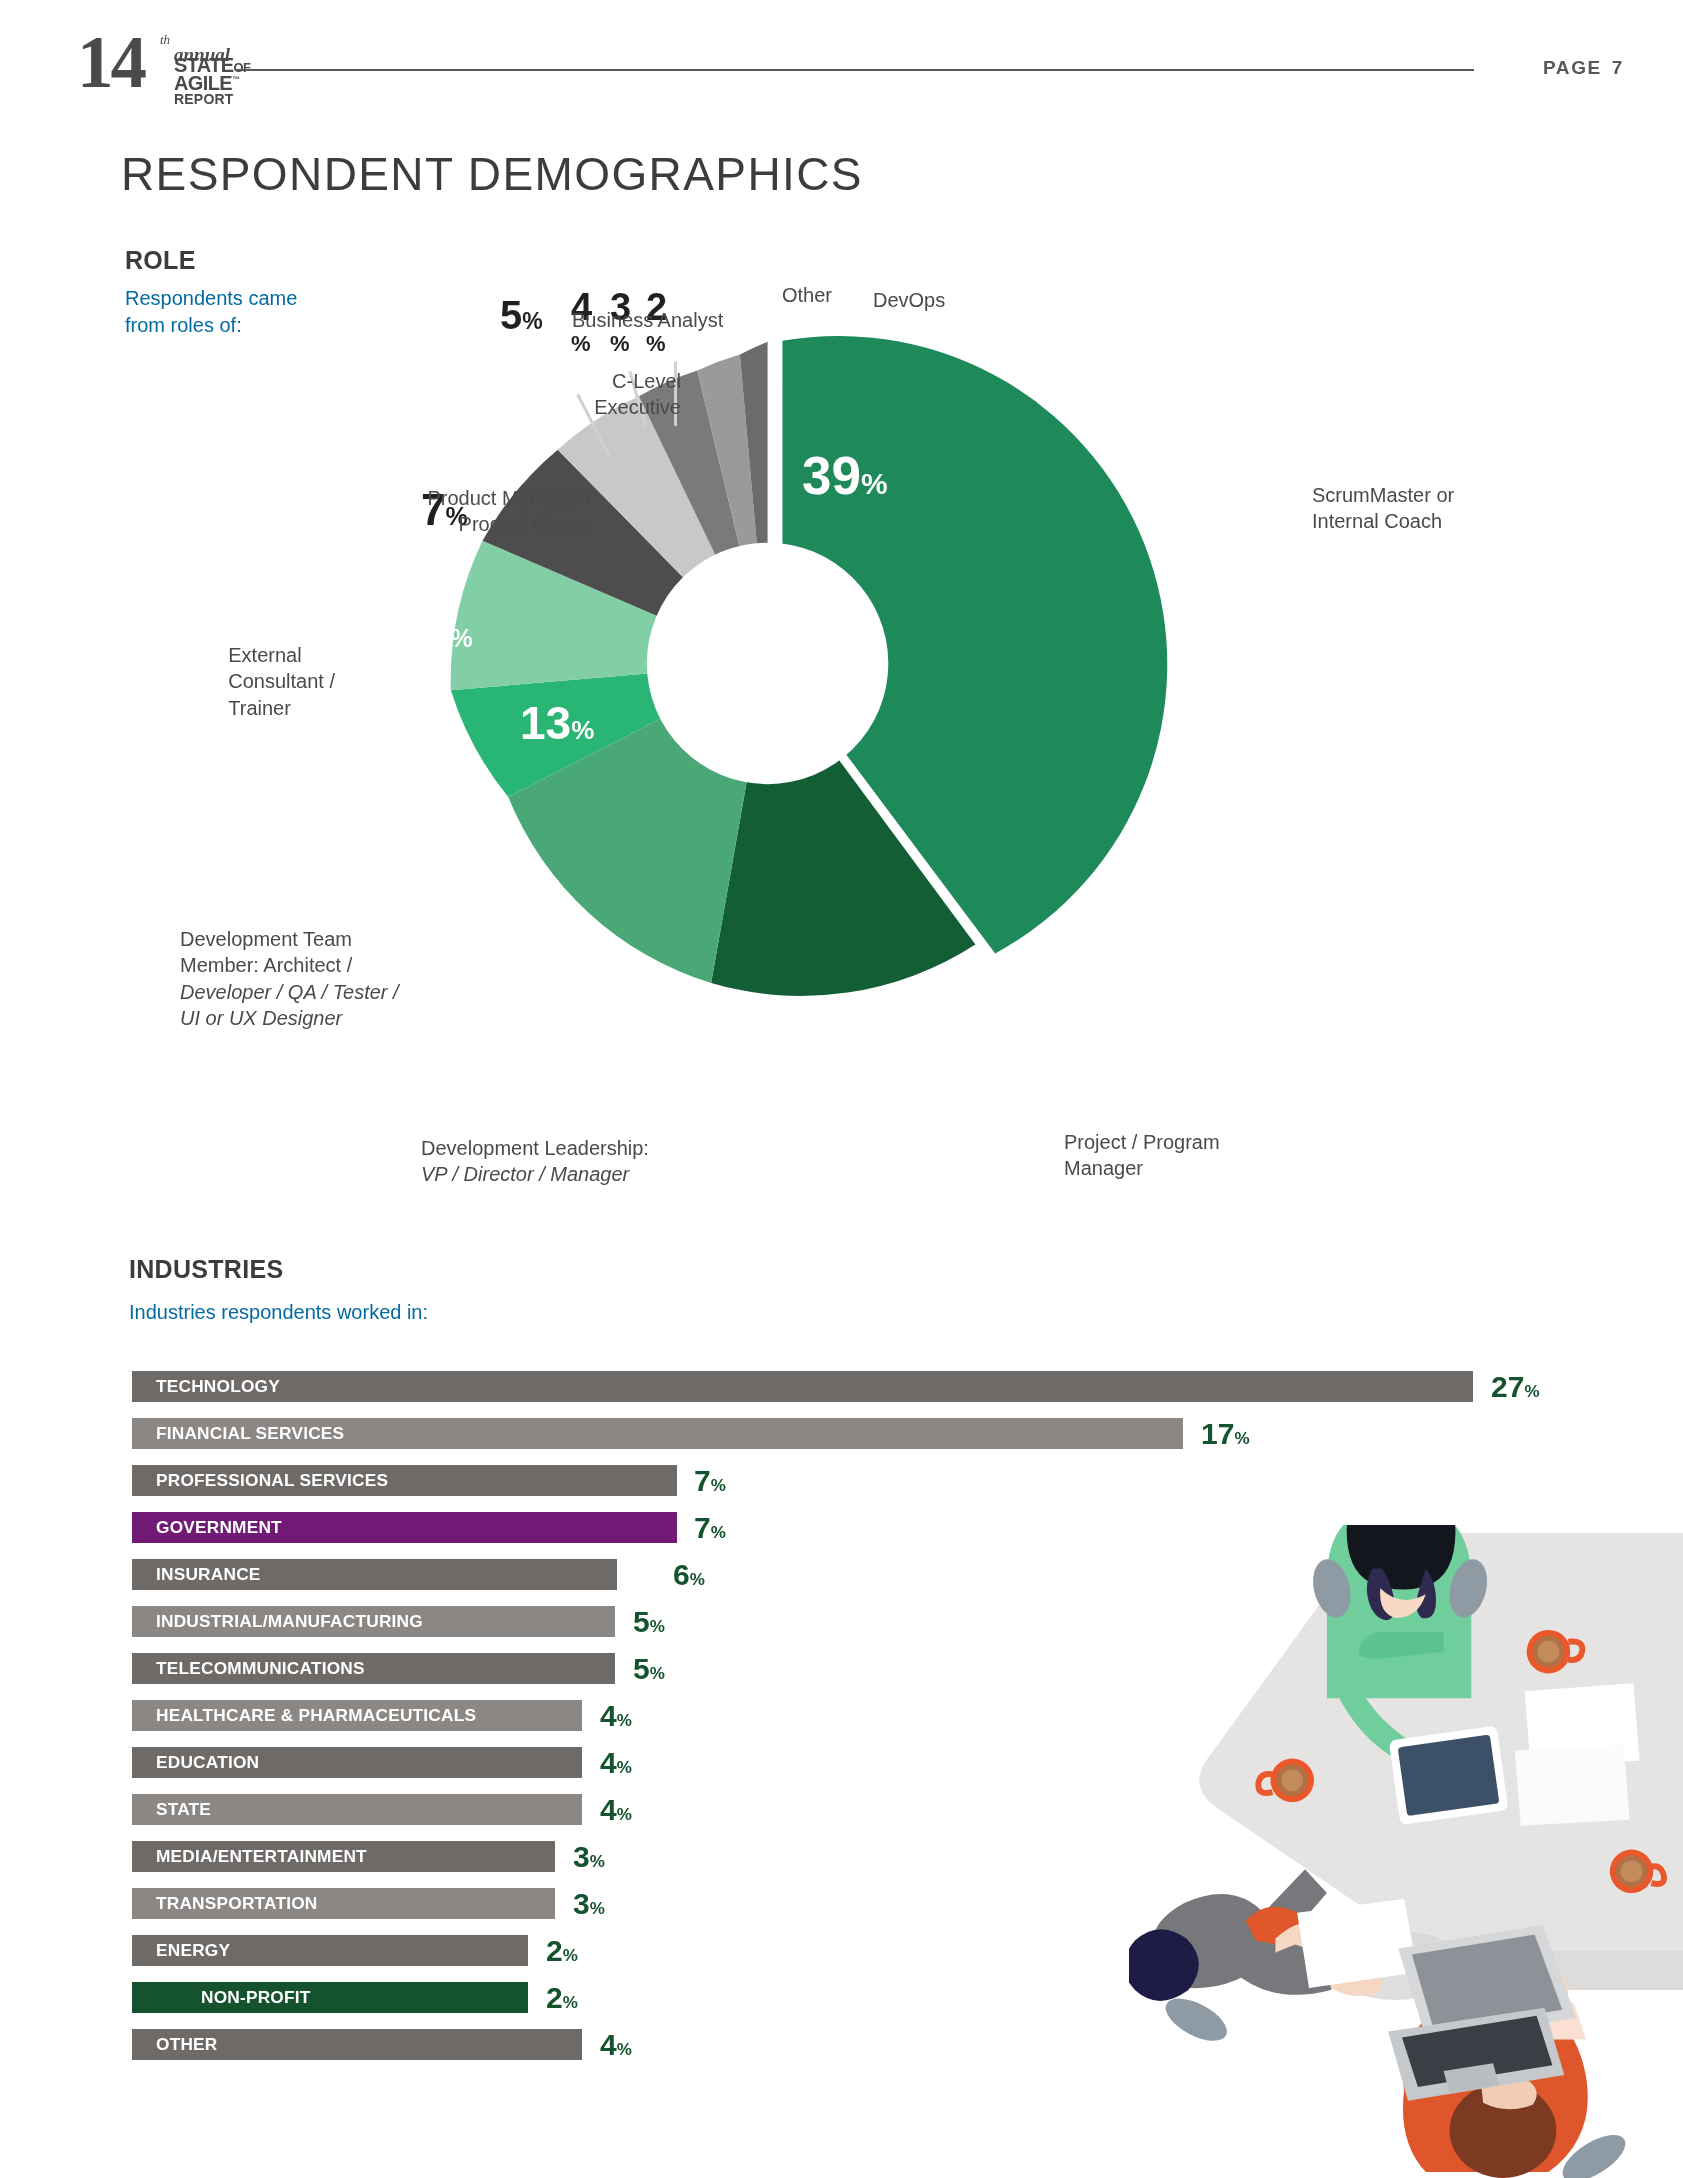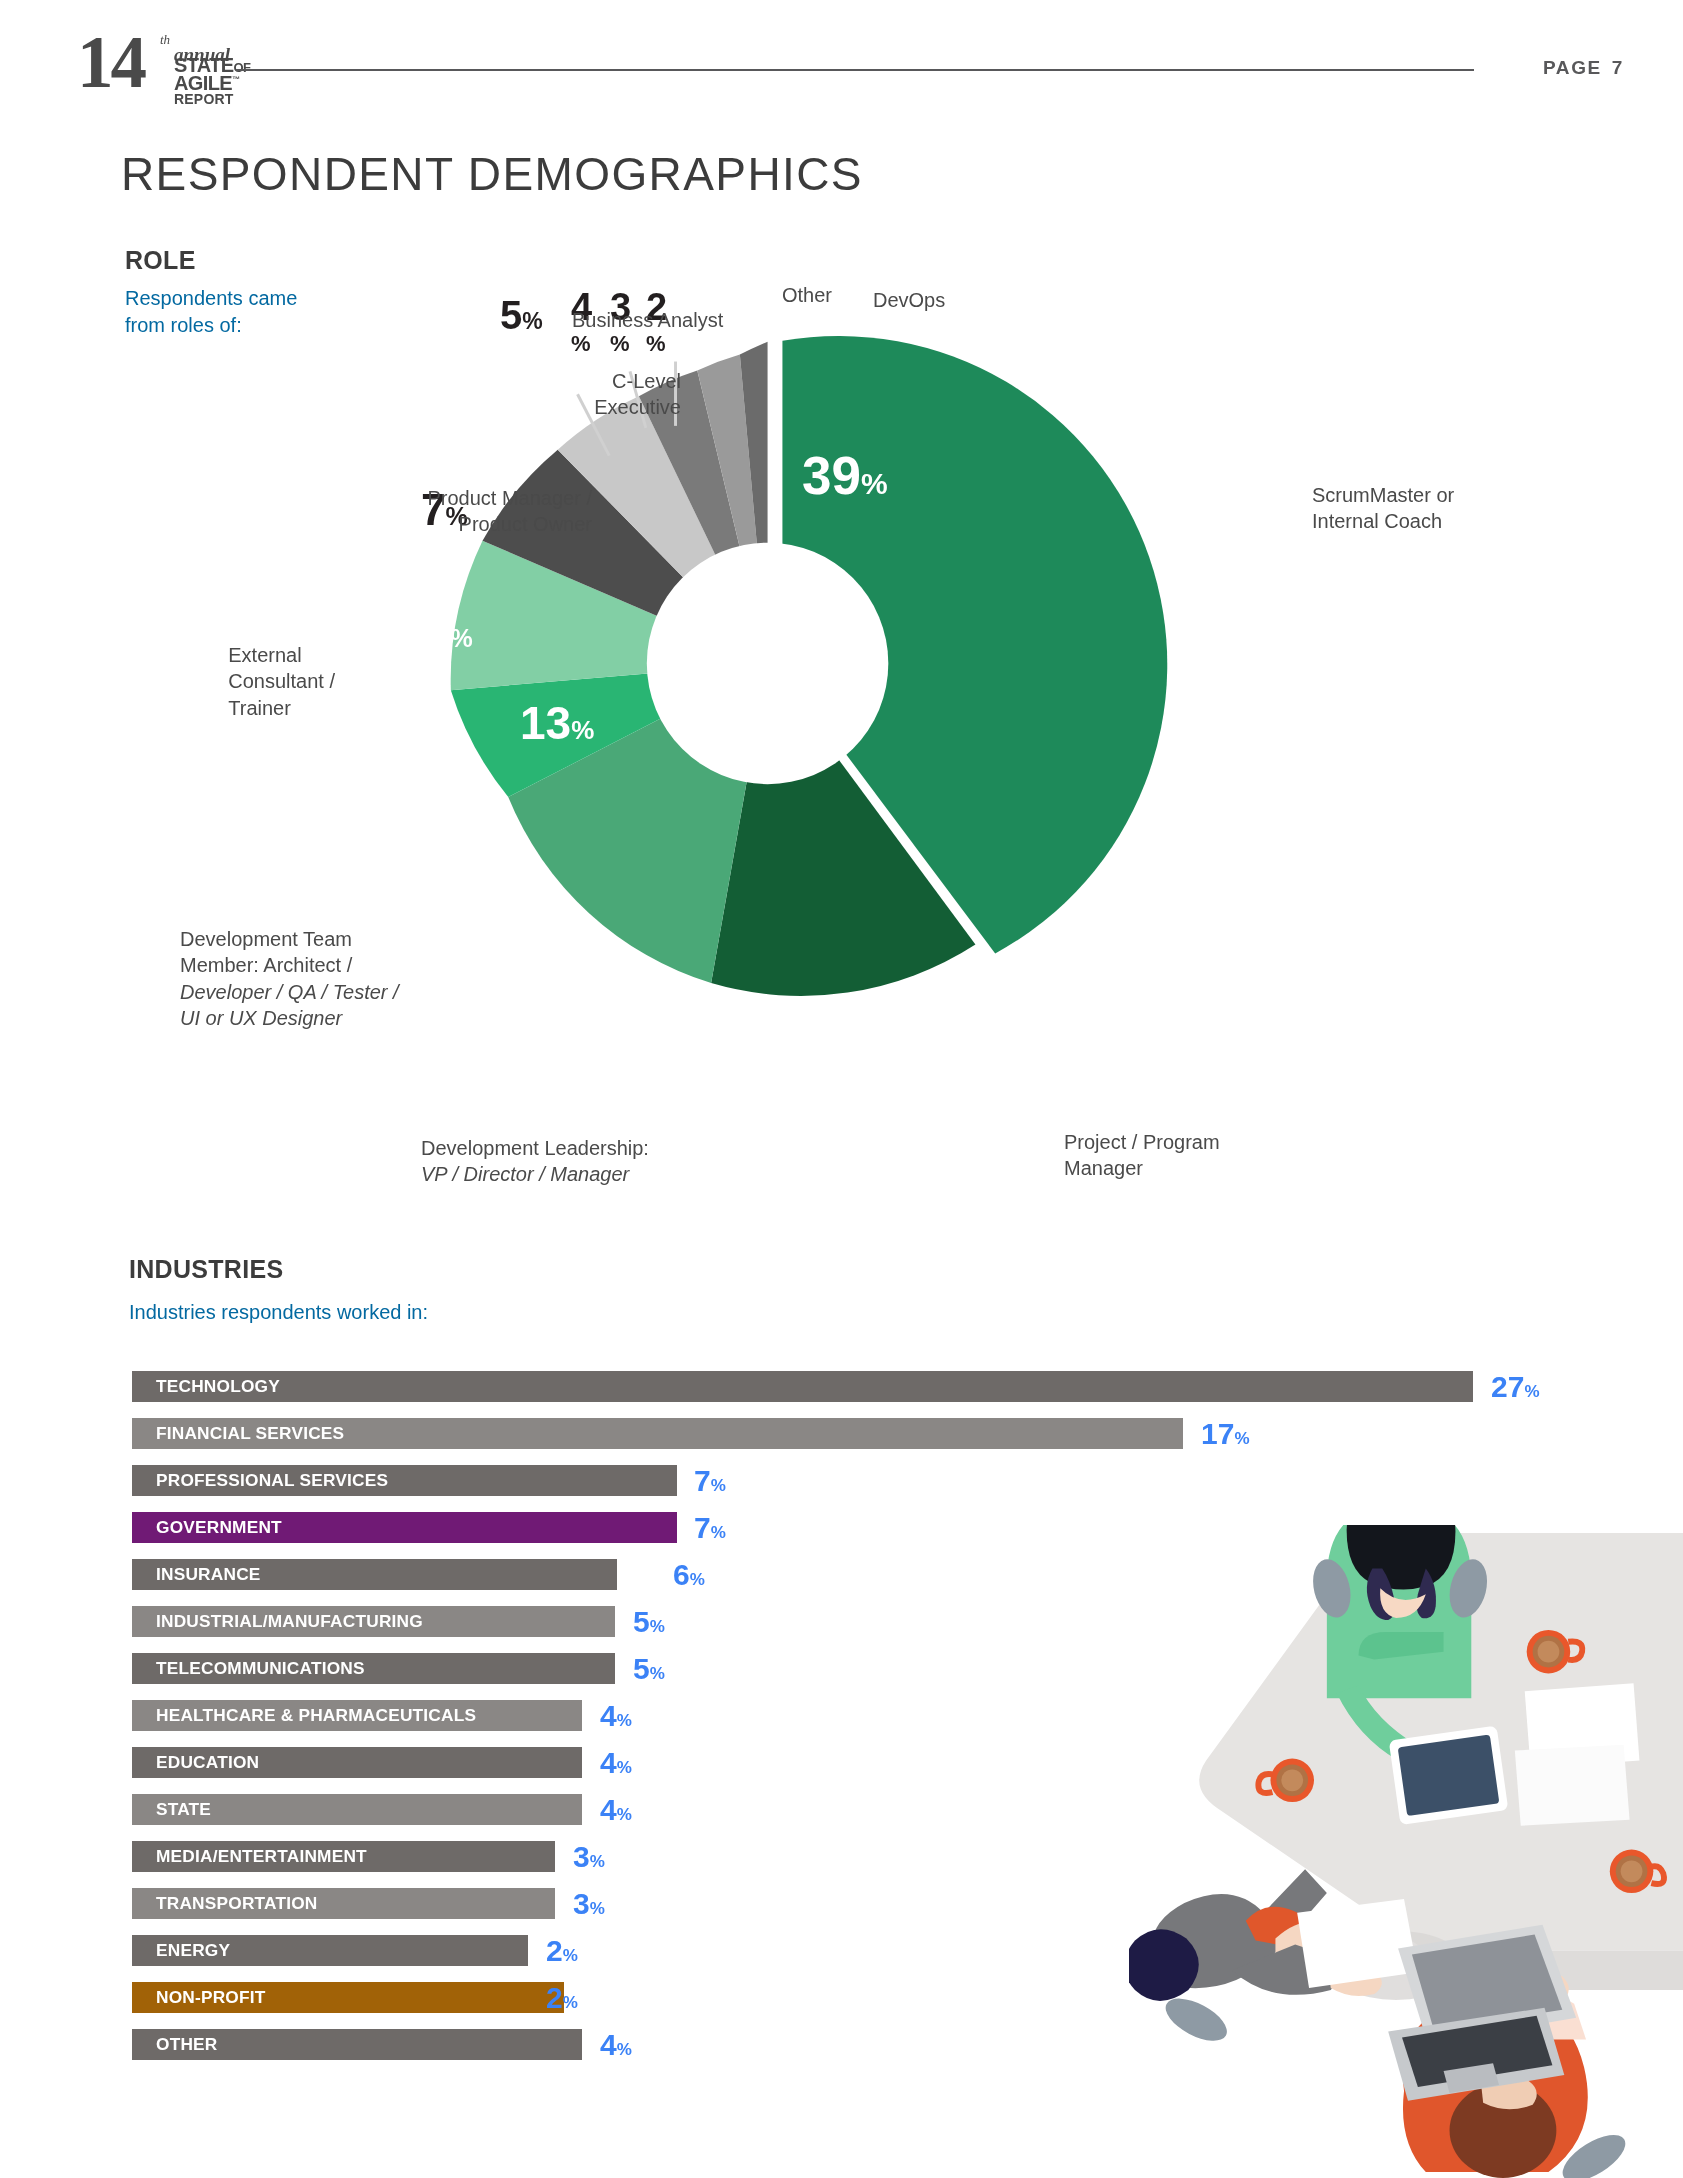"27%" .bar-val { color: #3b82f6 -> #14532d }
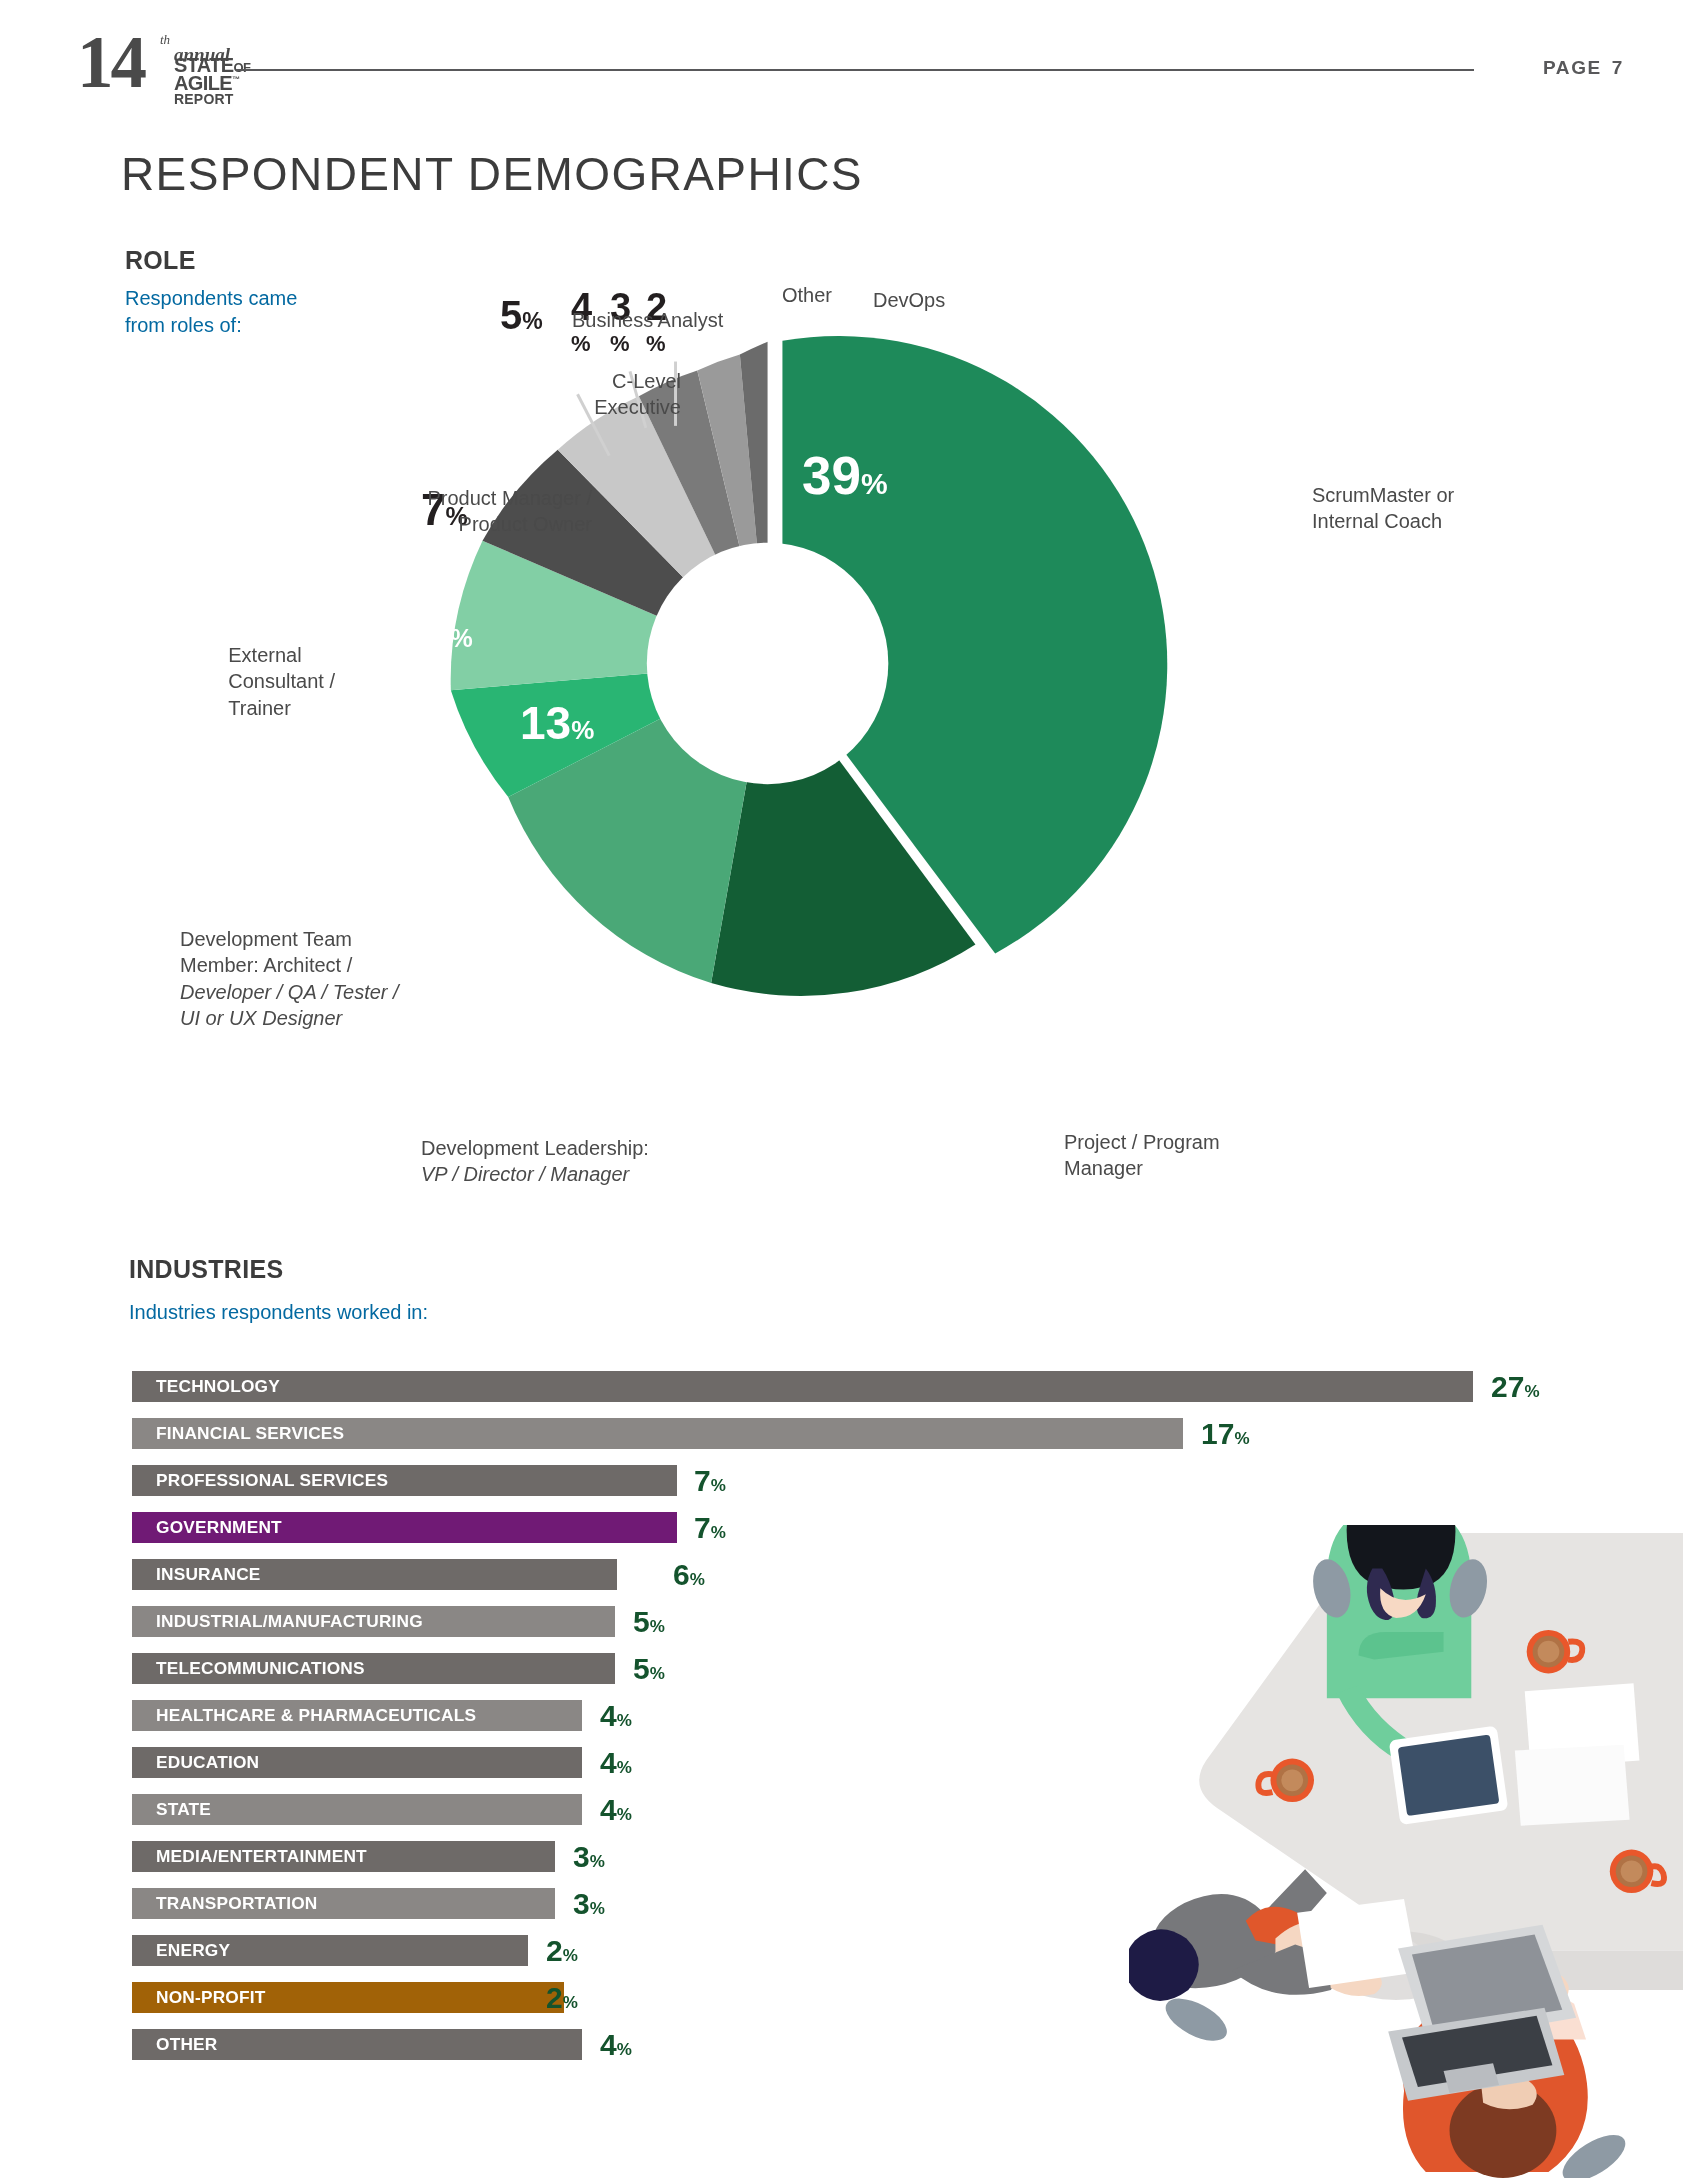"NON-PROFIT" div.bar { background: #a16207 -> #14532d; padding-left: none -> 45px; width: 432px -> 396px }
